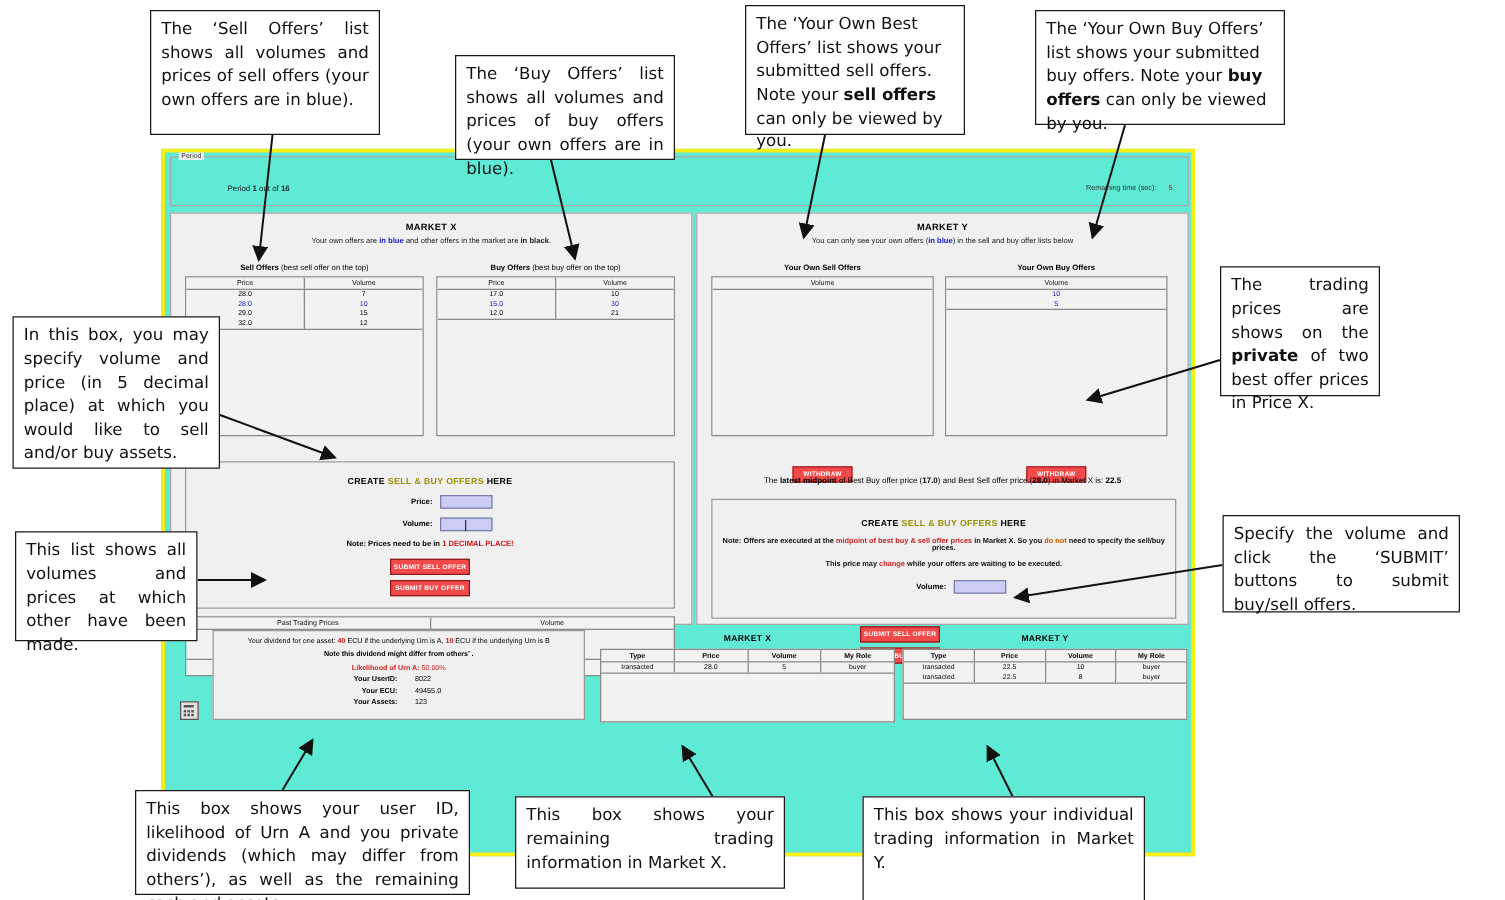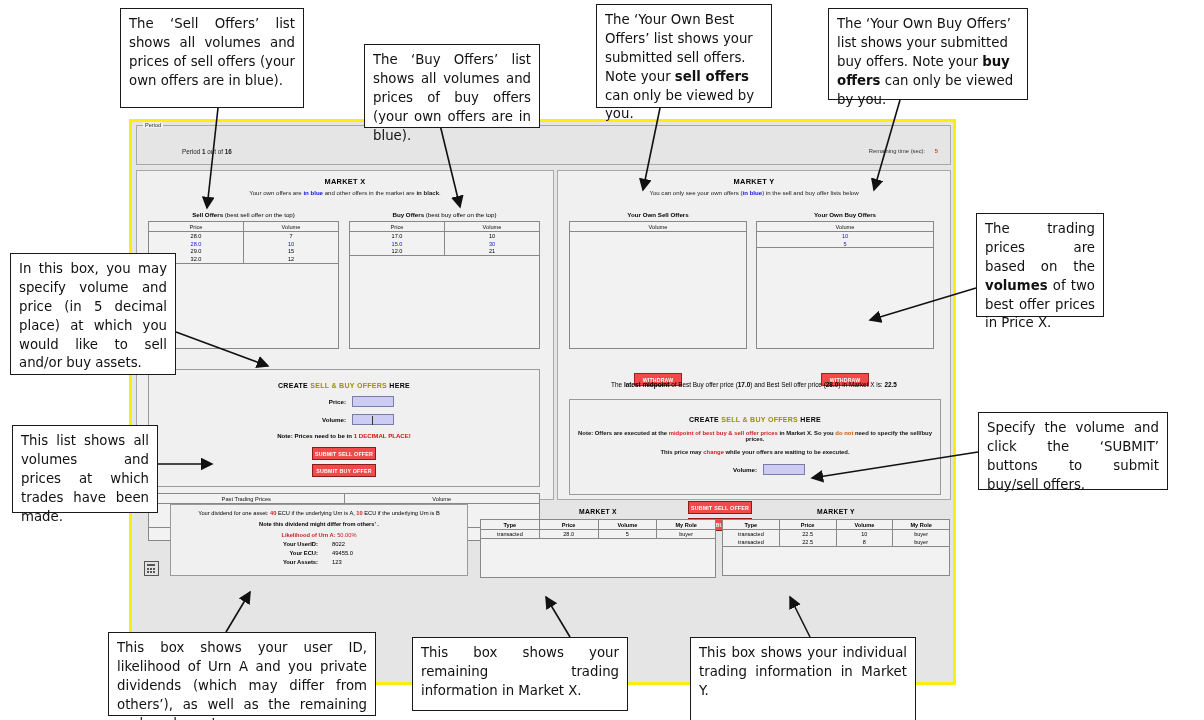"MARKET X" .app { background: #e5e5e5 -> #5eead4 }
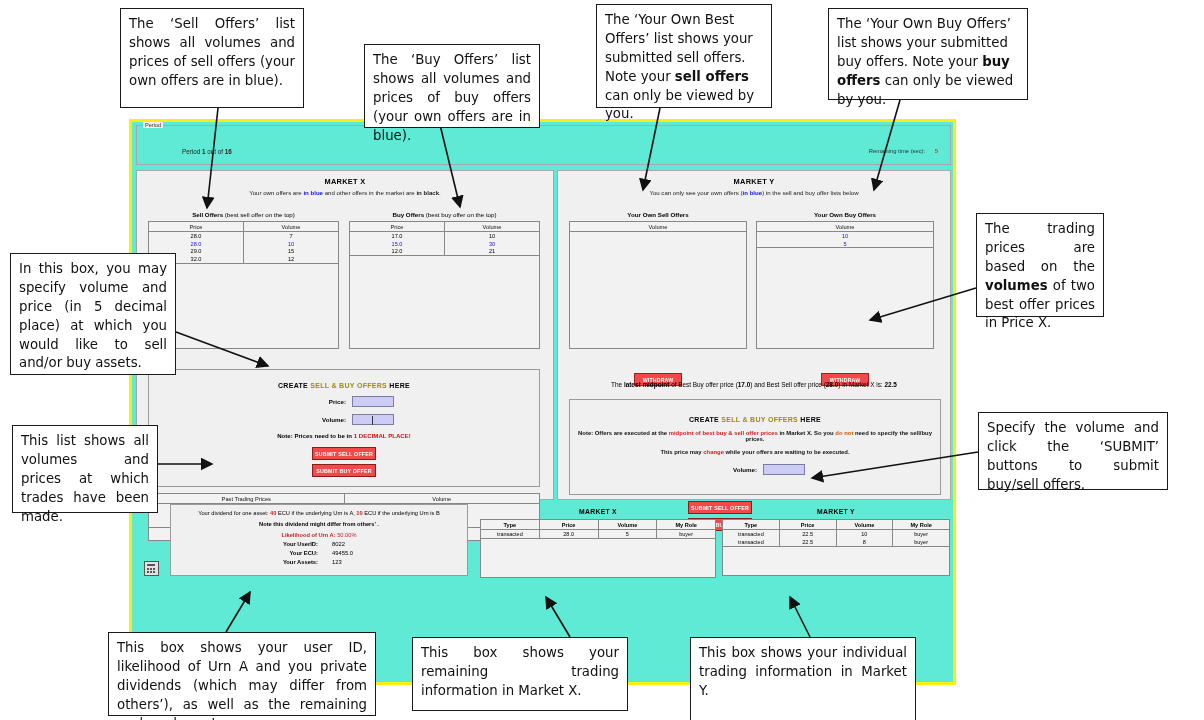"The trading prices are based" span { text: based -> shows }
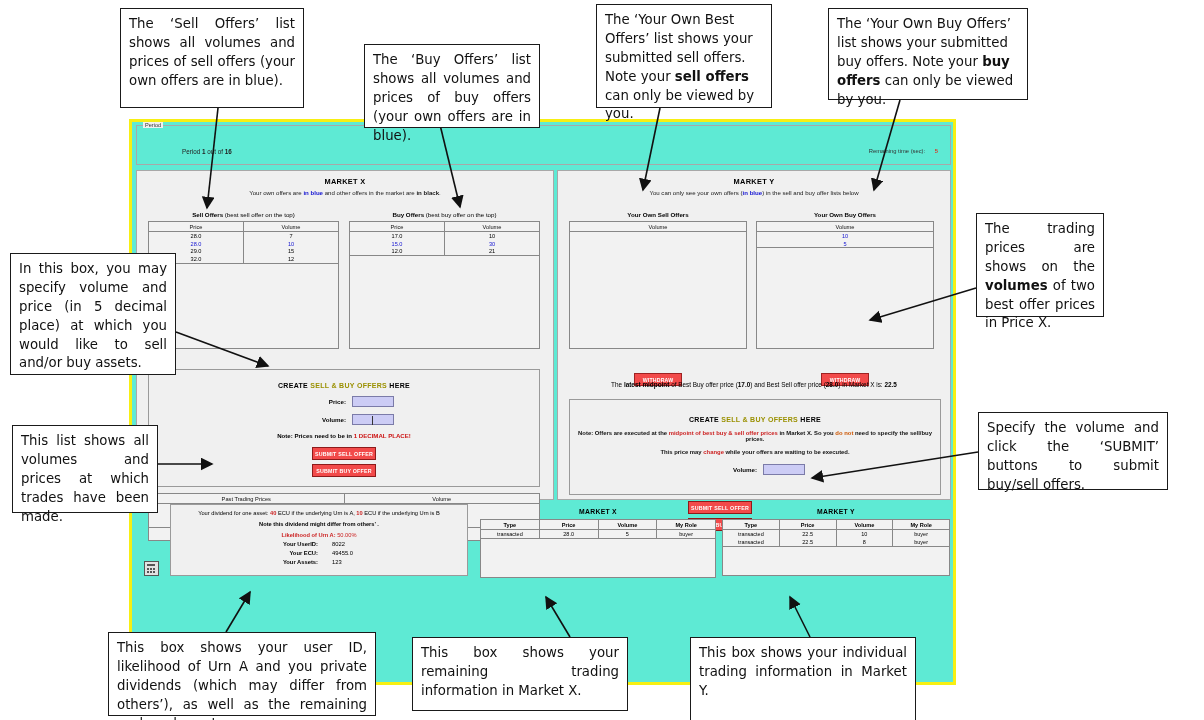"volumes" b { text: volumes -> private }
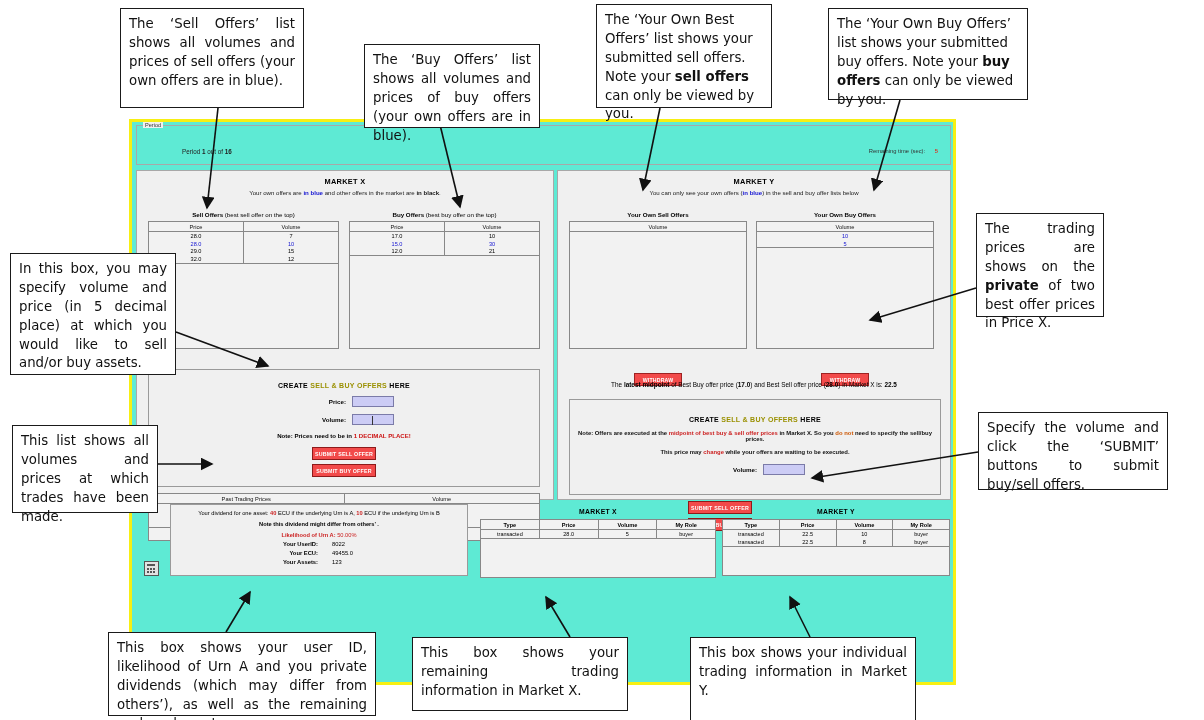"This list shows all volumes" div.callout { text: trades -> other }
